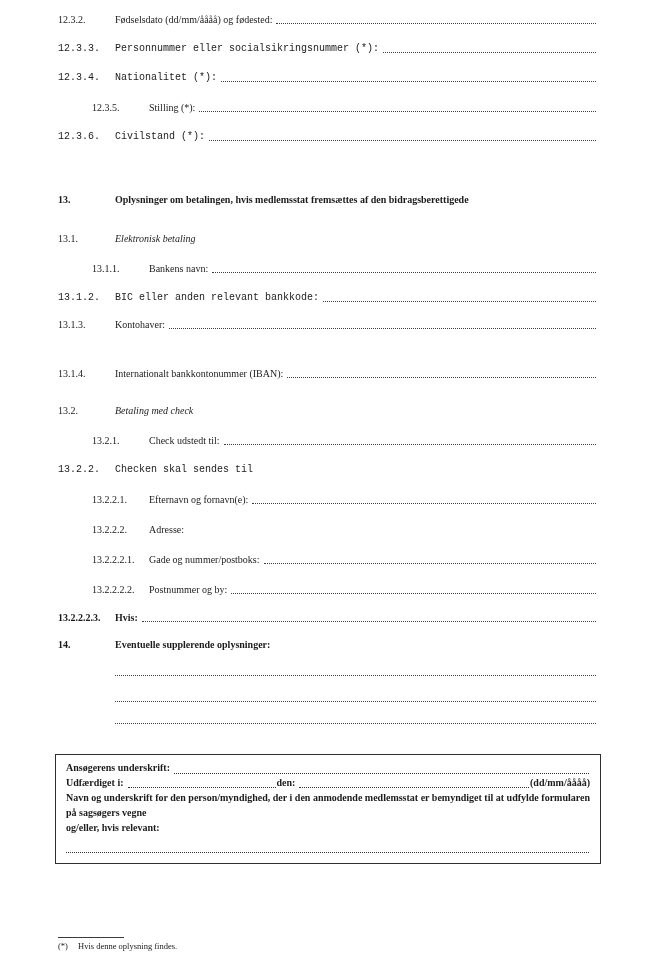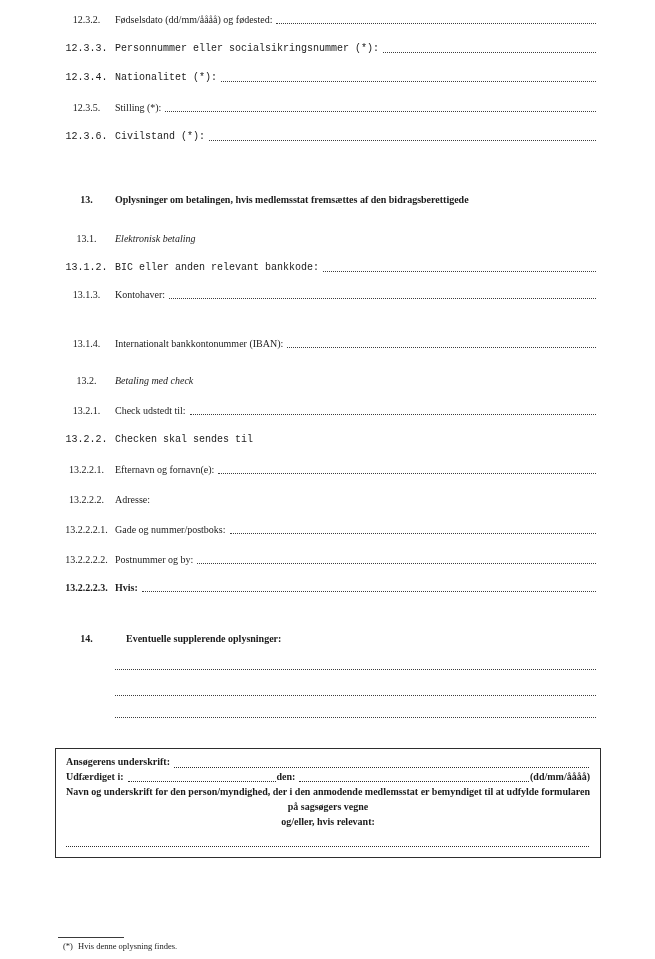"12.3.2." .page { text-align: center -> none }
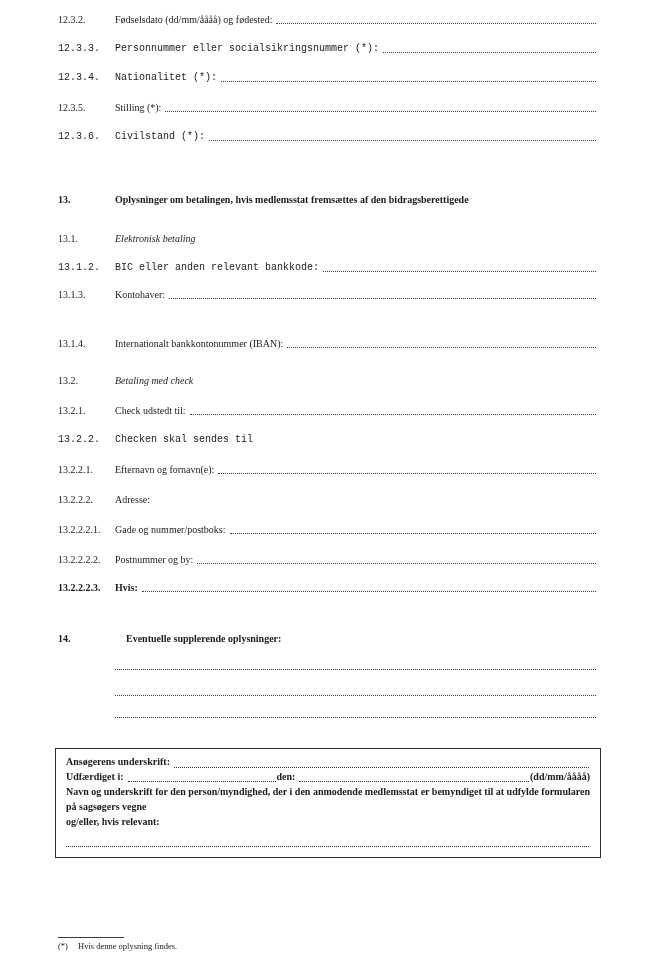"12.3.5." .mt17 { margin-left: none -> 34px }
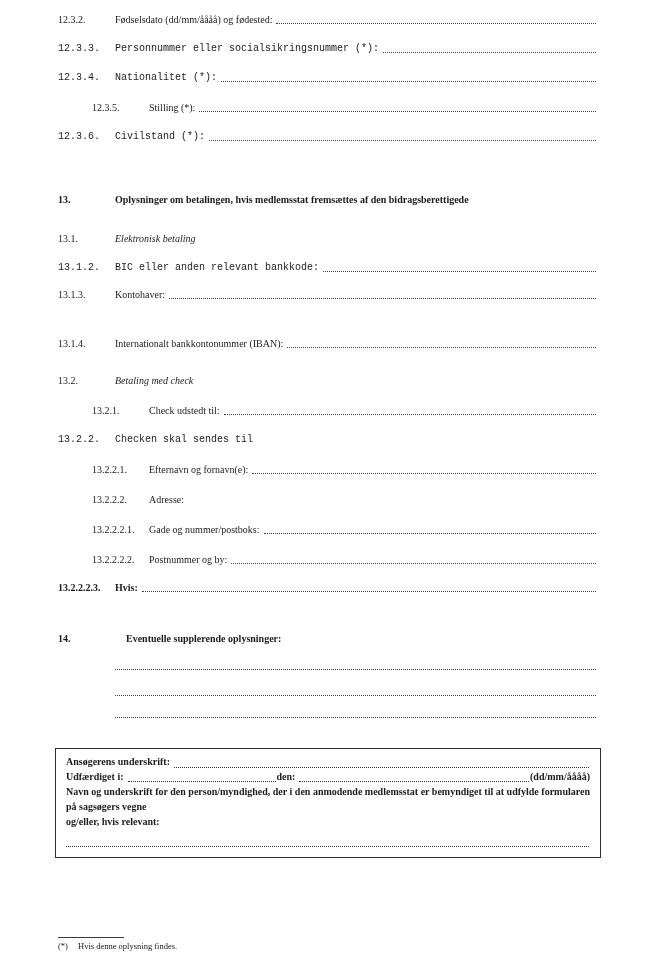"13.1.1." div.row { html: none -> <div> <span>13.1.1.</span> <span>Bankens navn:</span> <span></span> </div> }
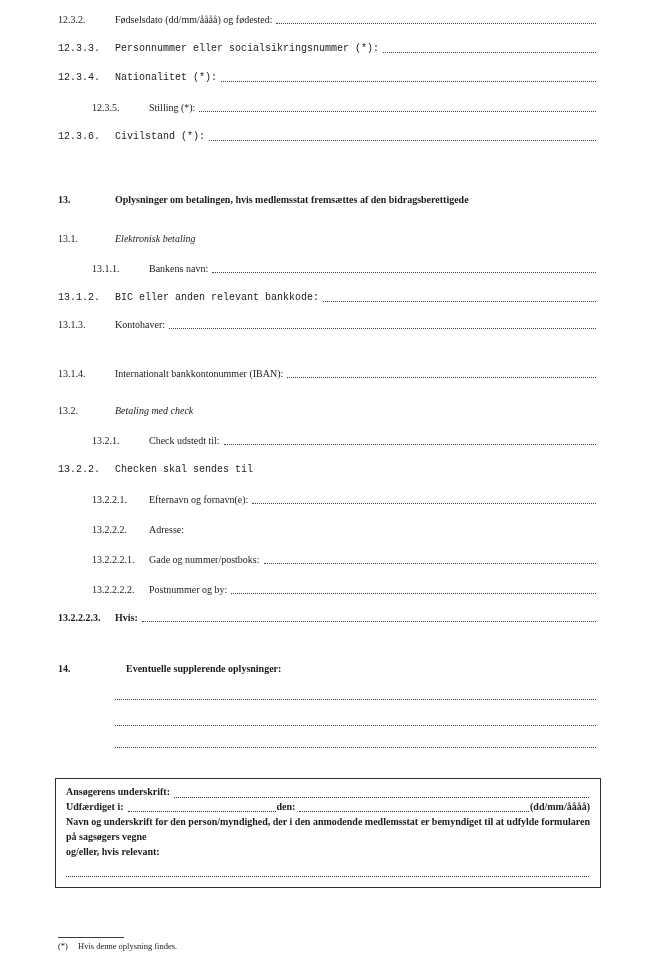"14." .mt30 { gap: 11px -> none; margin-top: 38px -> 14px }
